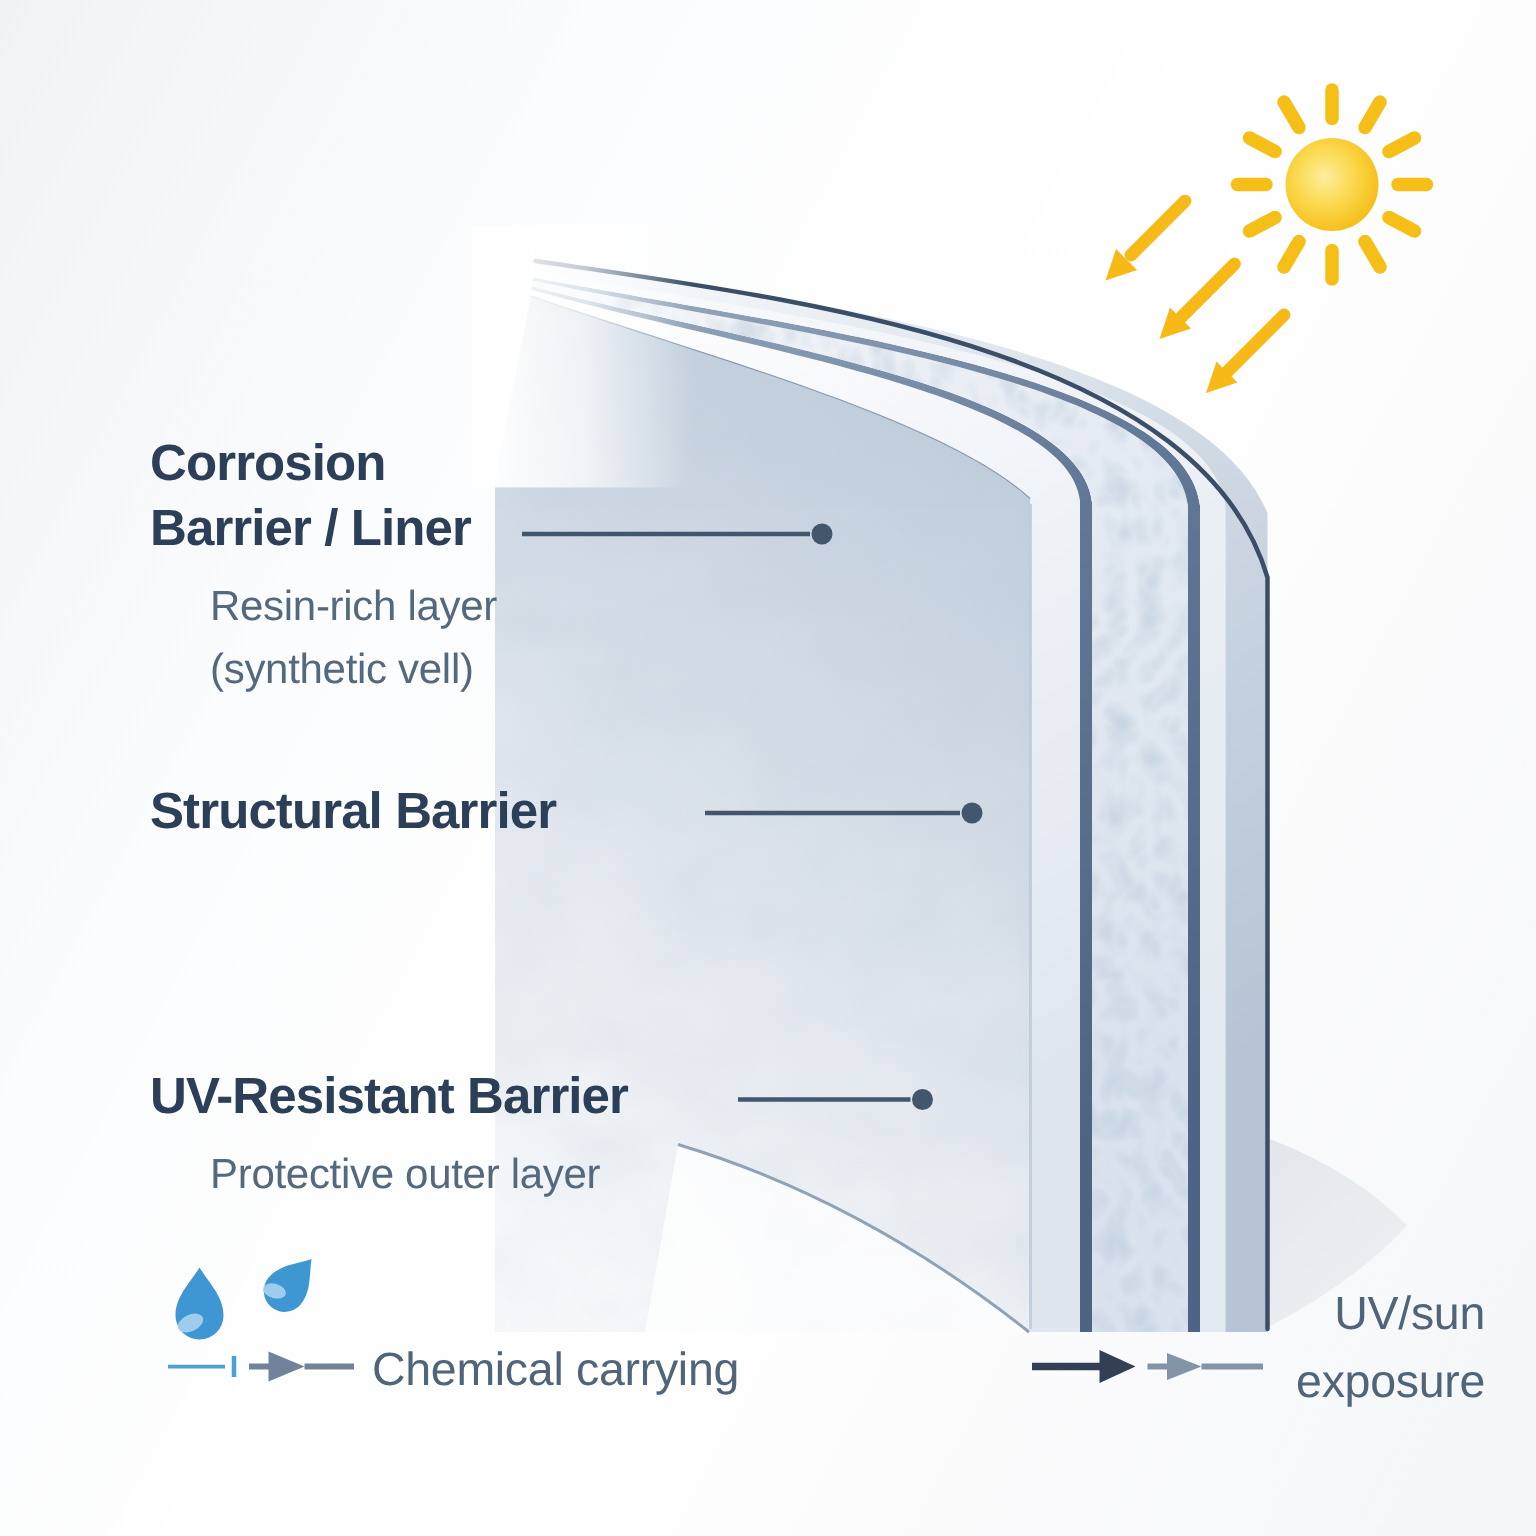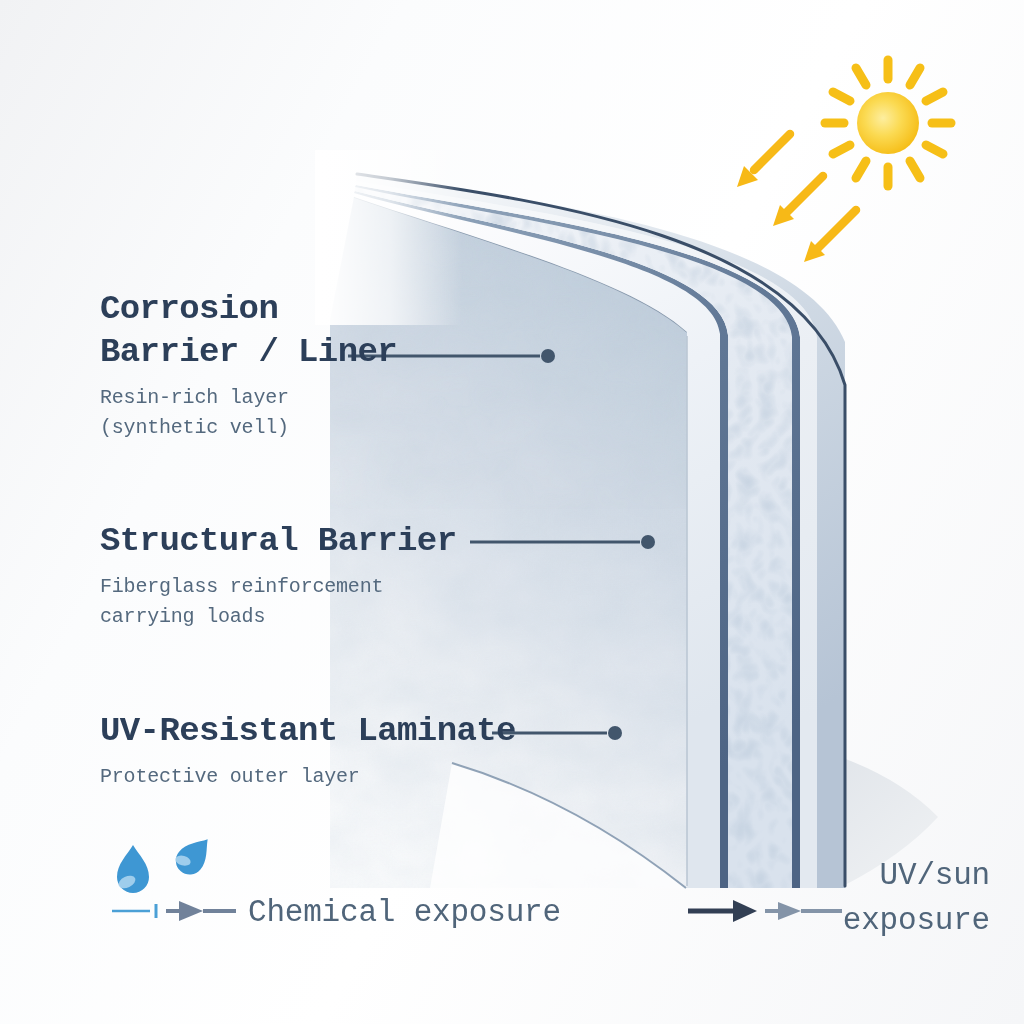"Corrosion" .stage { font-family: Liberation Mono, monospace -> Liberation Sans, sans-serif }
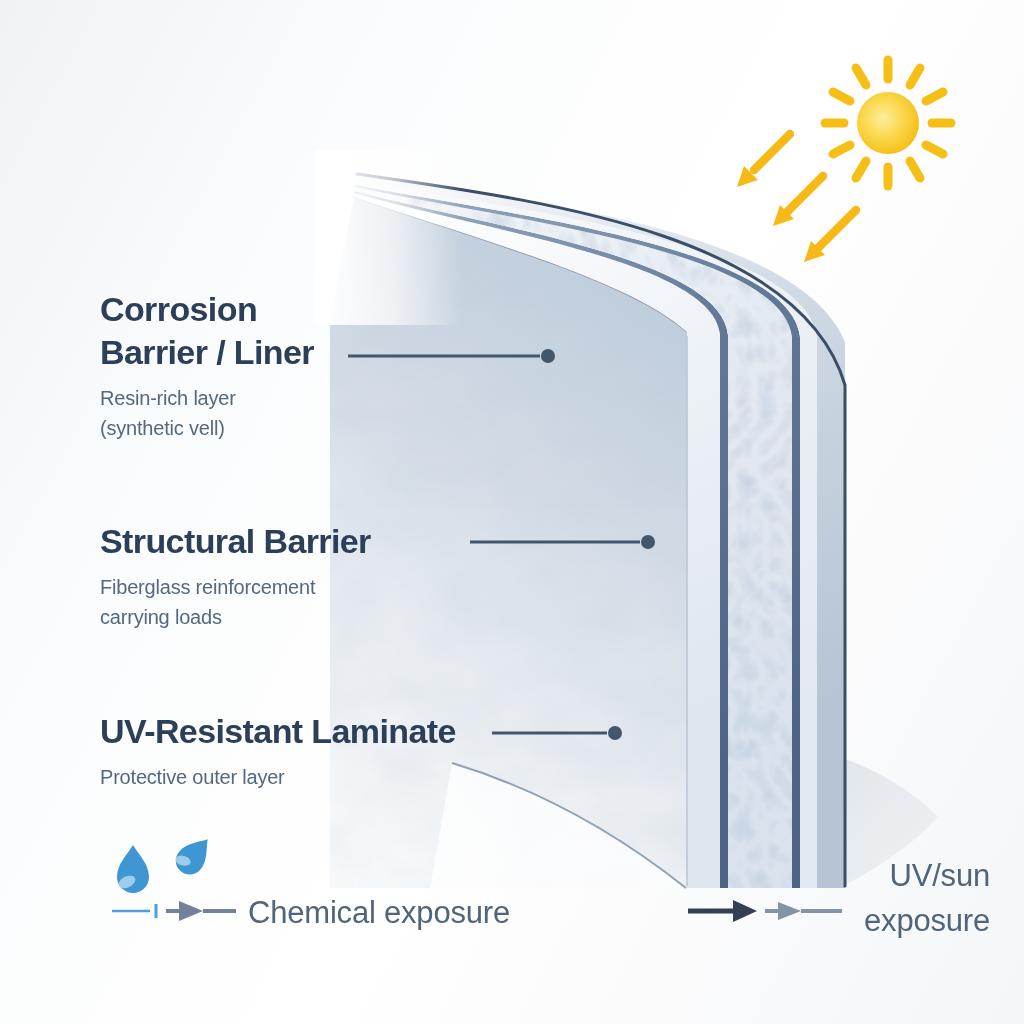"Resin-rich layer" .callout .desc { font-size: 20px -> 28px; margin-left: none -> 40px }
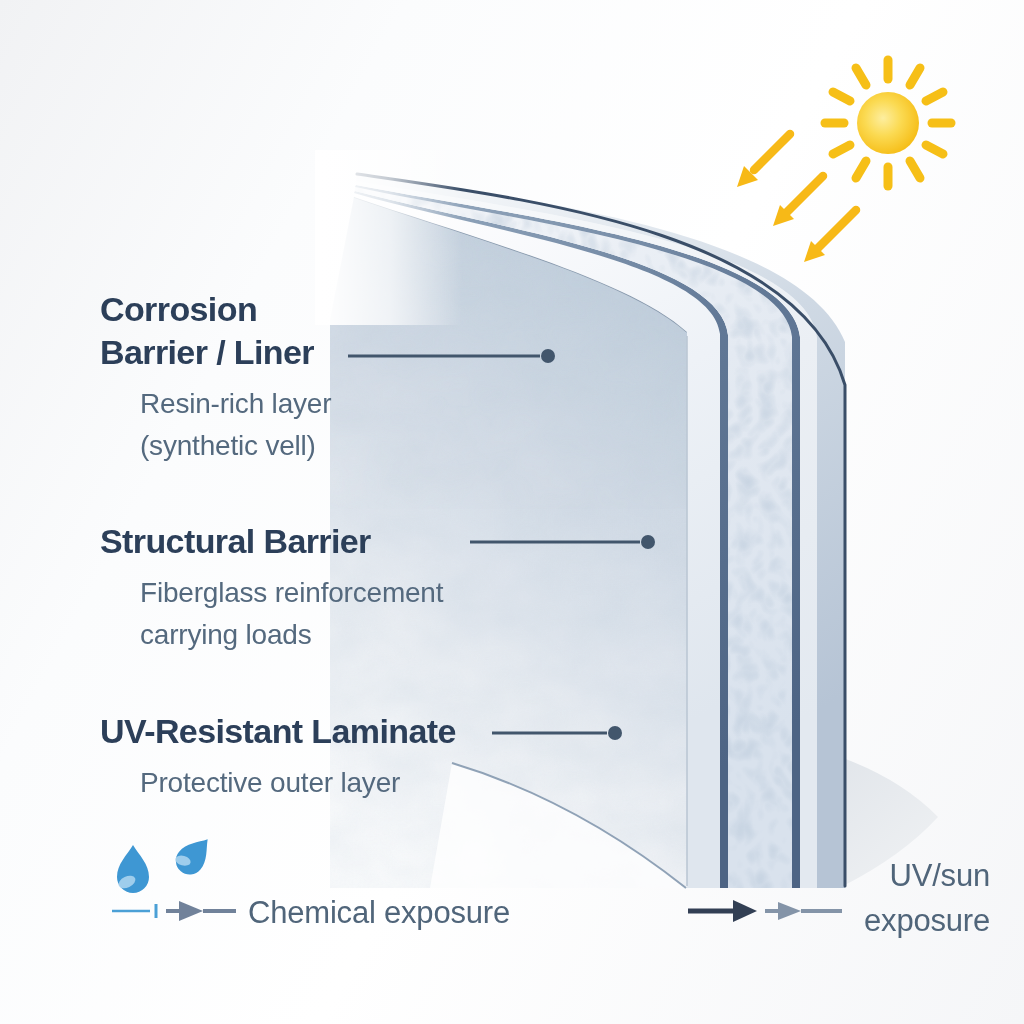"Fiberglass reinforcement" div.desc { html: <div>Fiberglass reinforcement carrying loads</div> -> none }
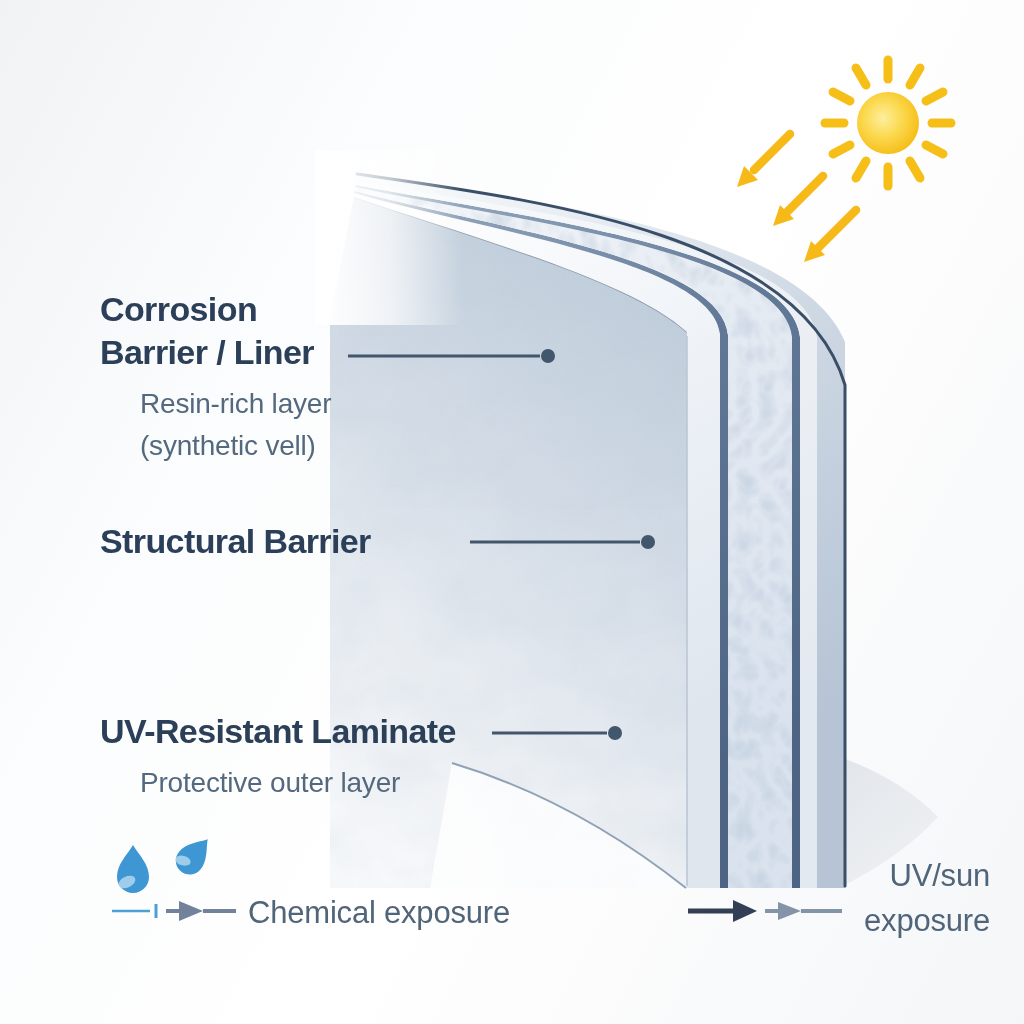"UV-Resistant Laminate" div.title { text: Laminate -> Barrier }
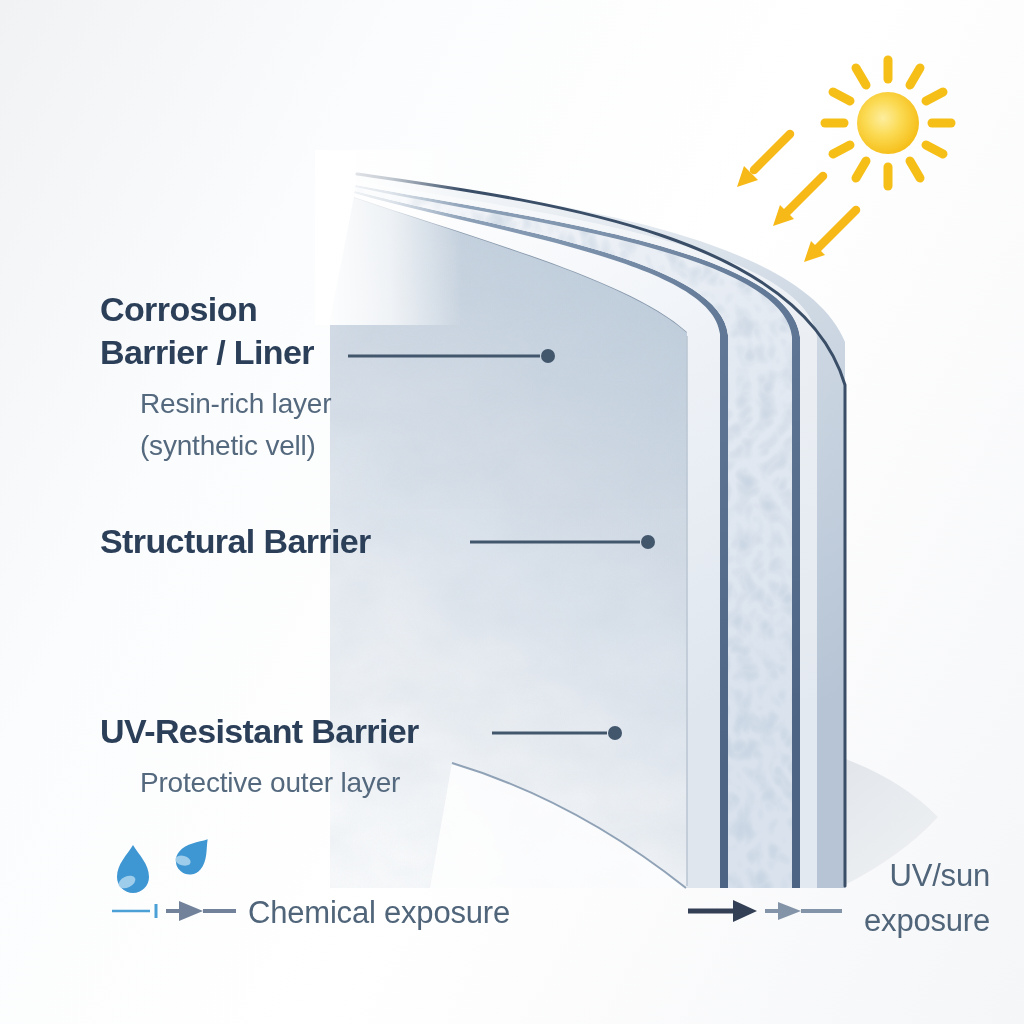"Chemical exposure" div.exposure { text: exposure -> carrying }
